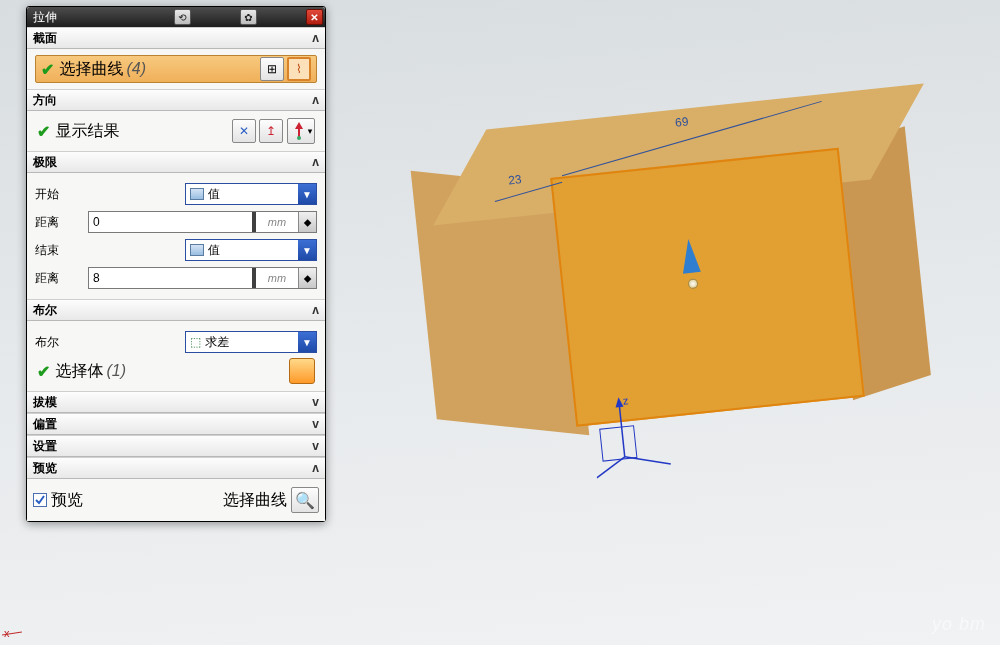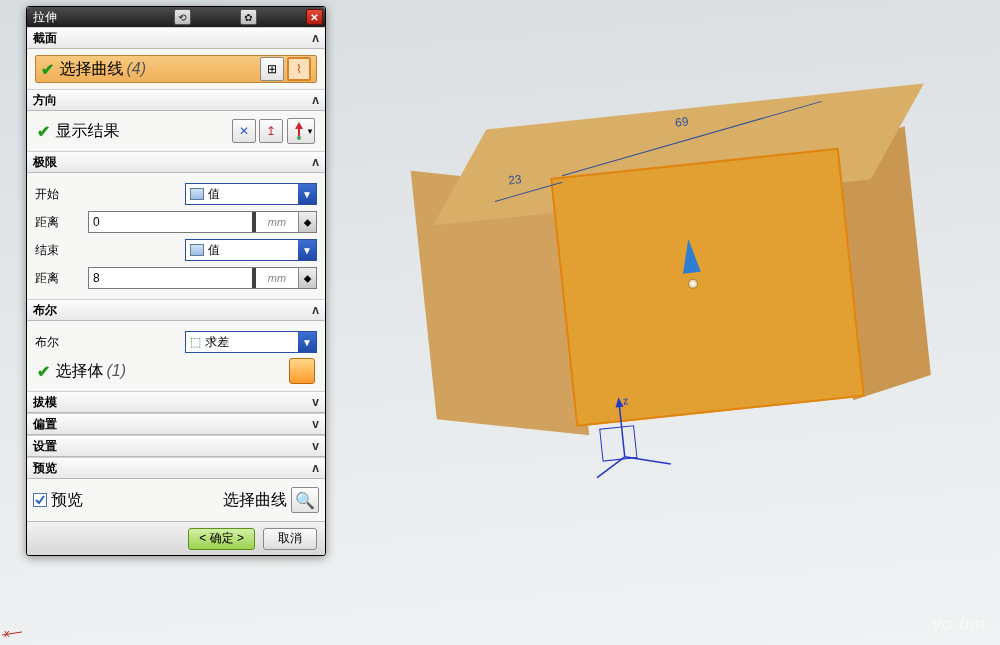"< 确定 >" div.footer { html: <div> <div>&lt; 确定 &gt;</div> <div>取消</div> </div> -> none }
